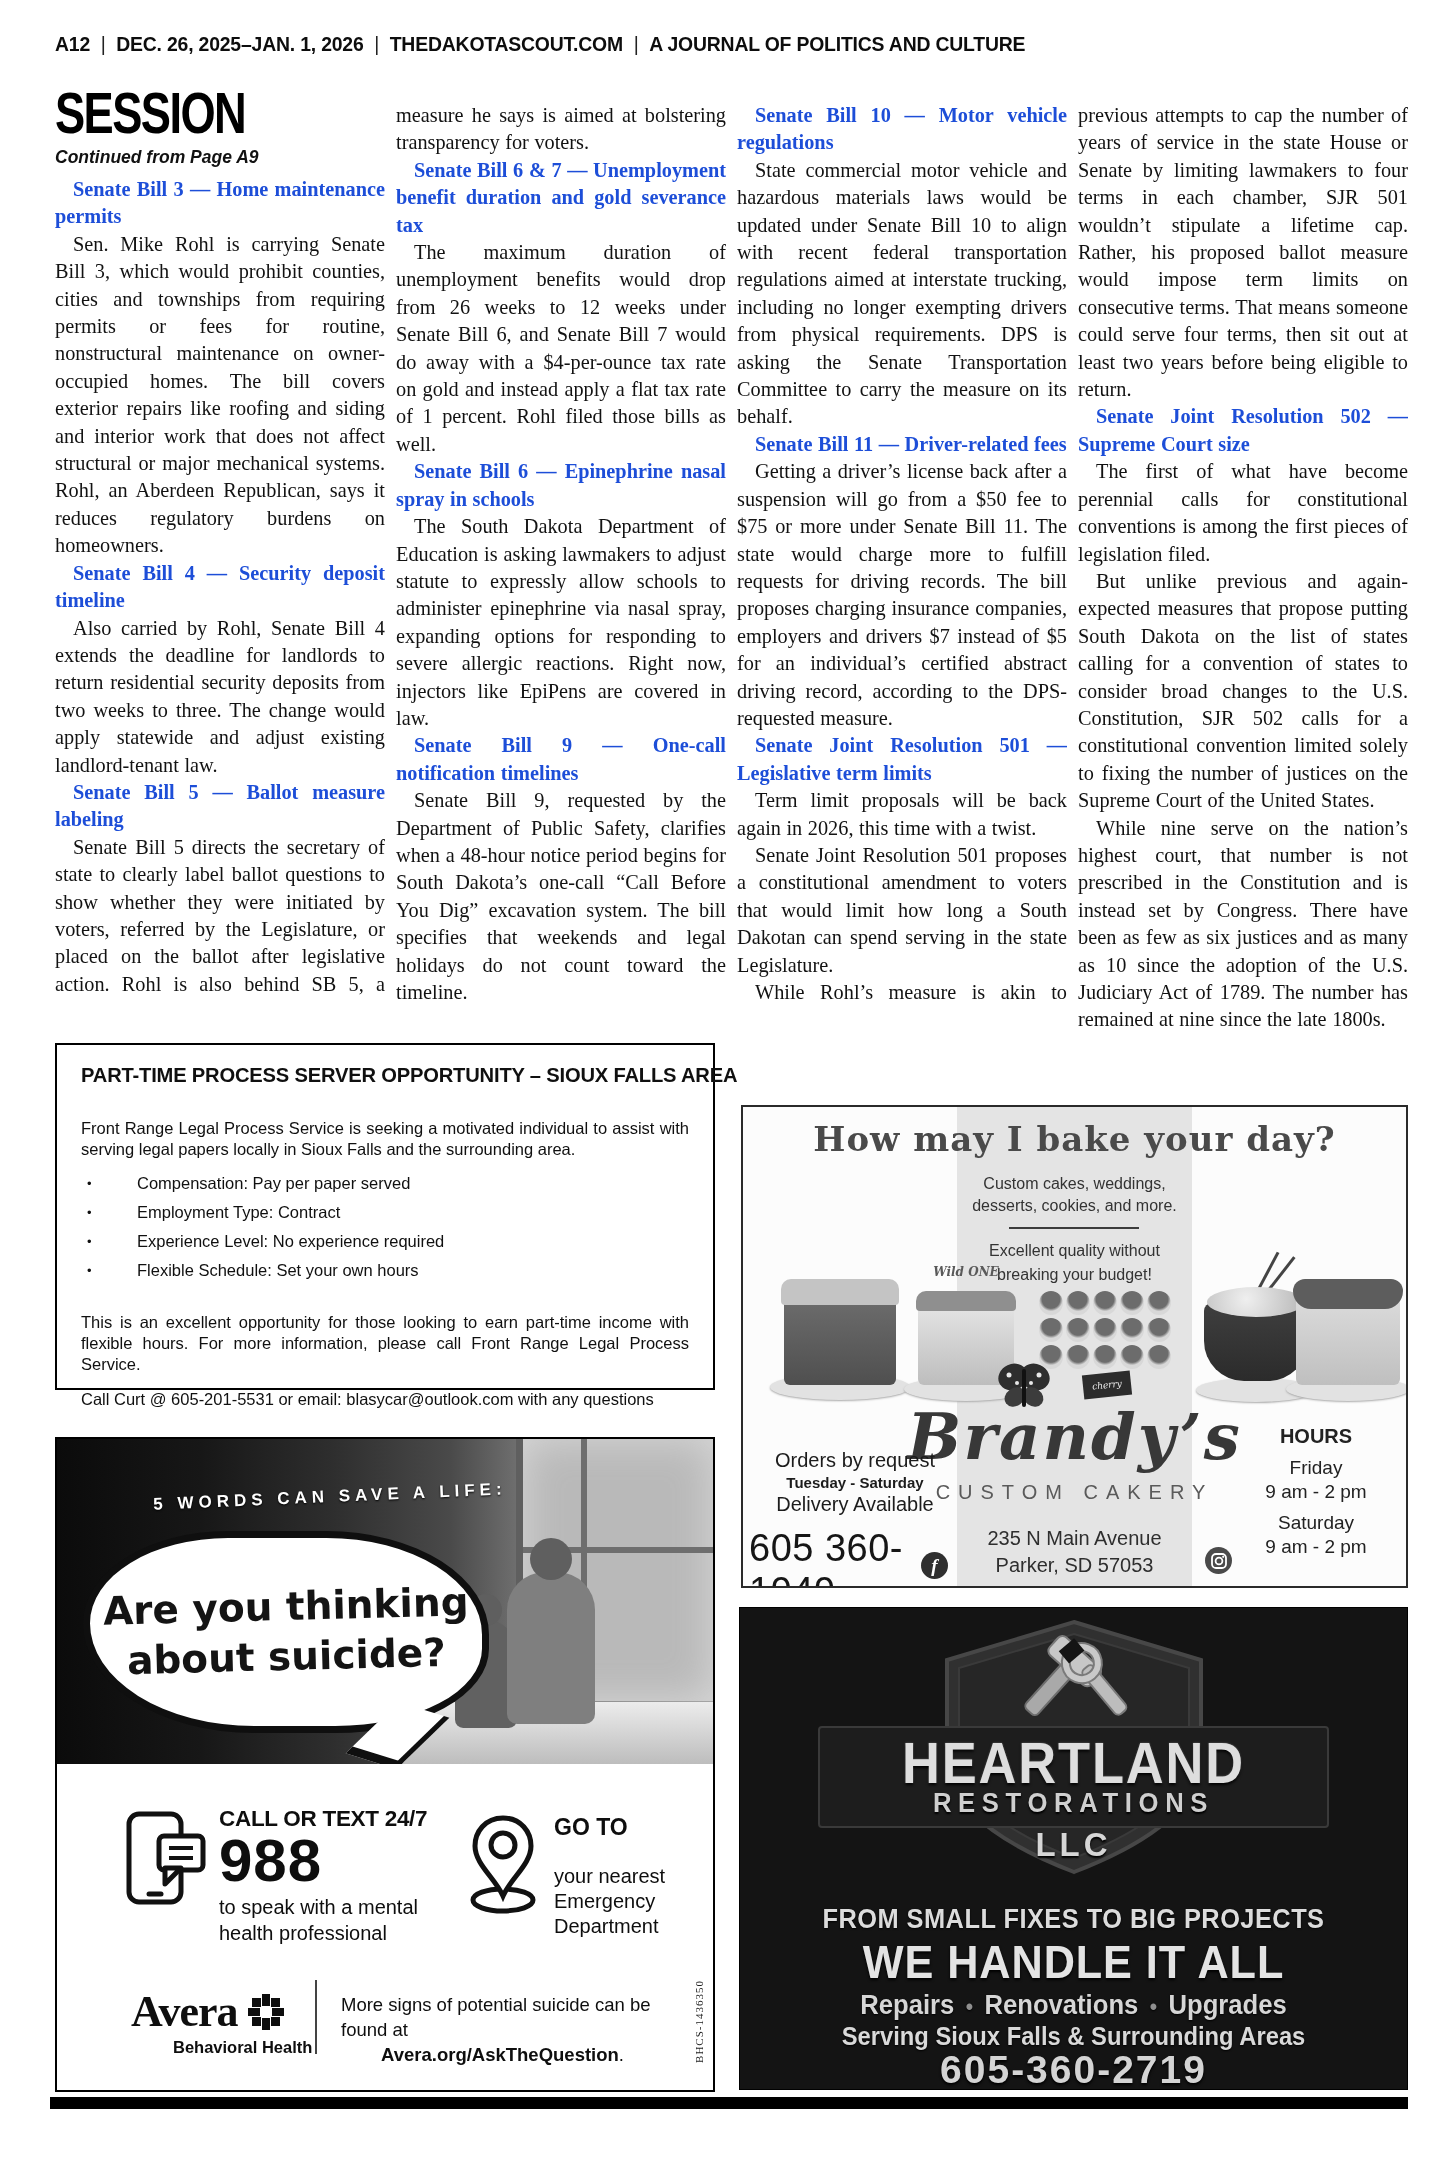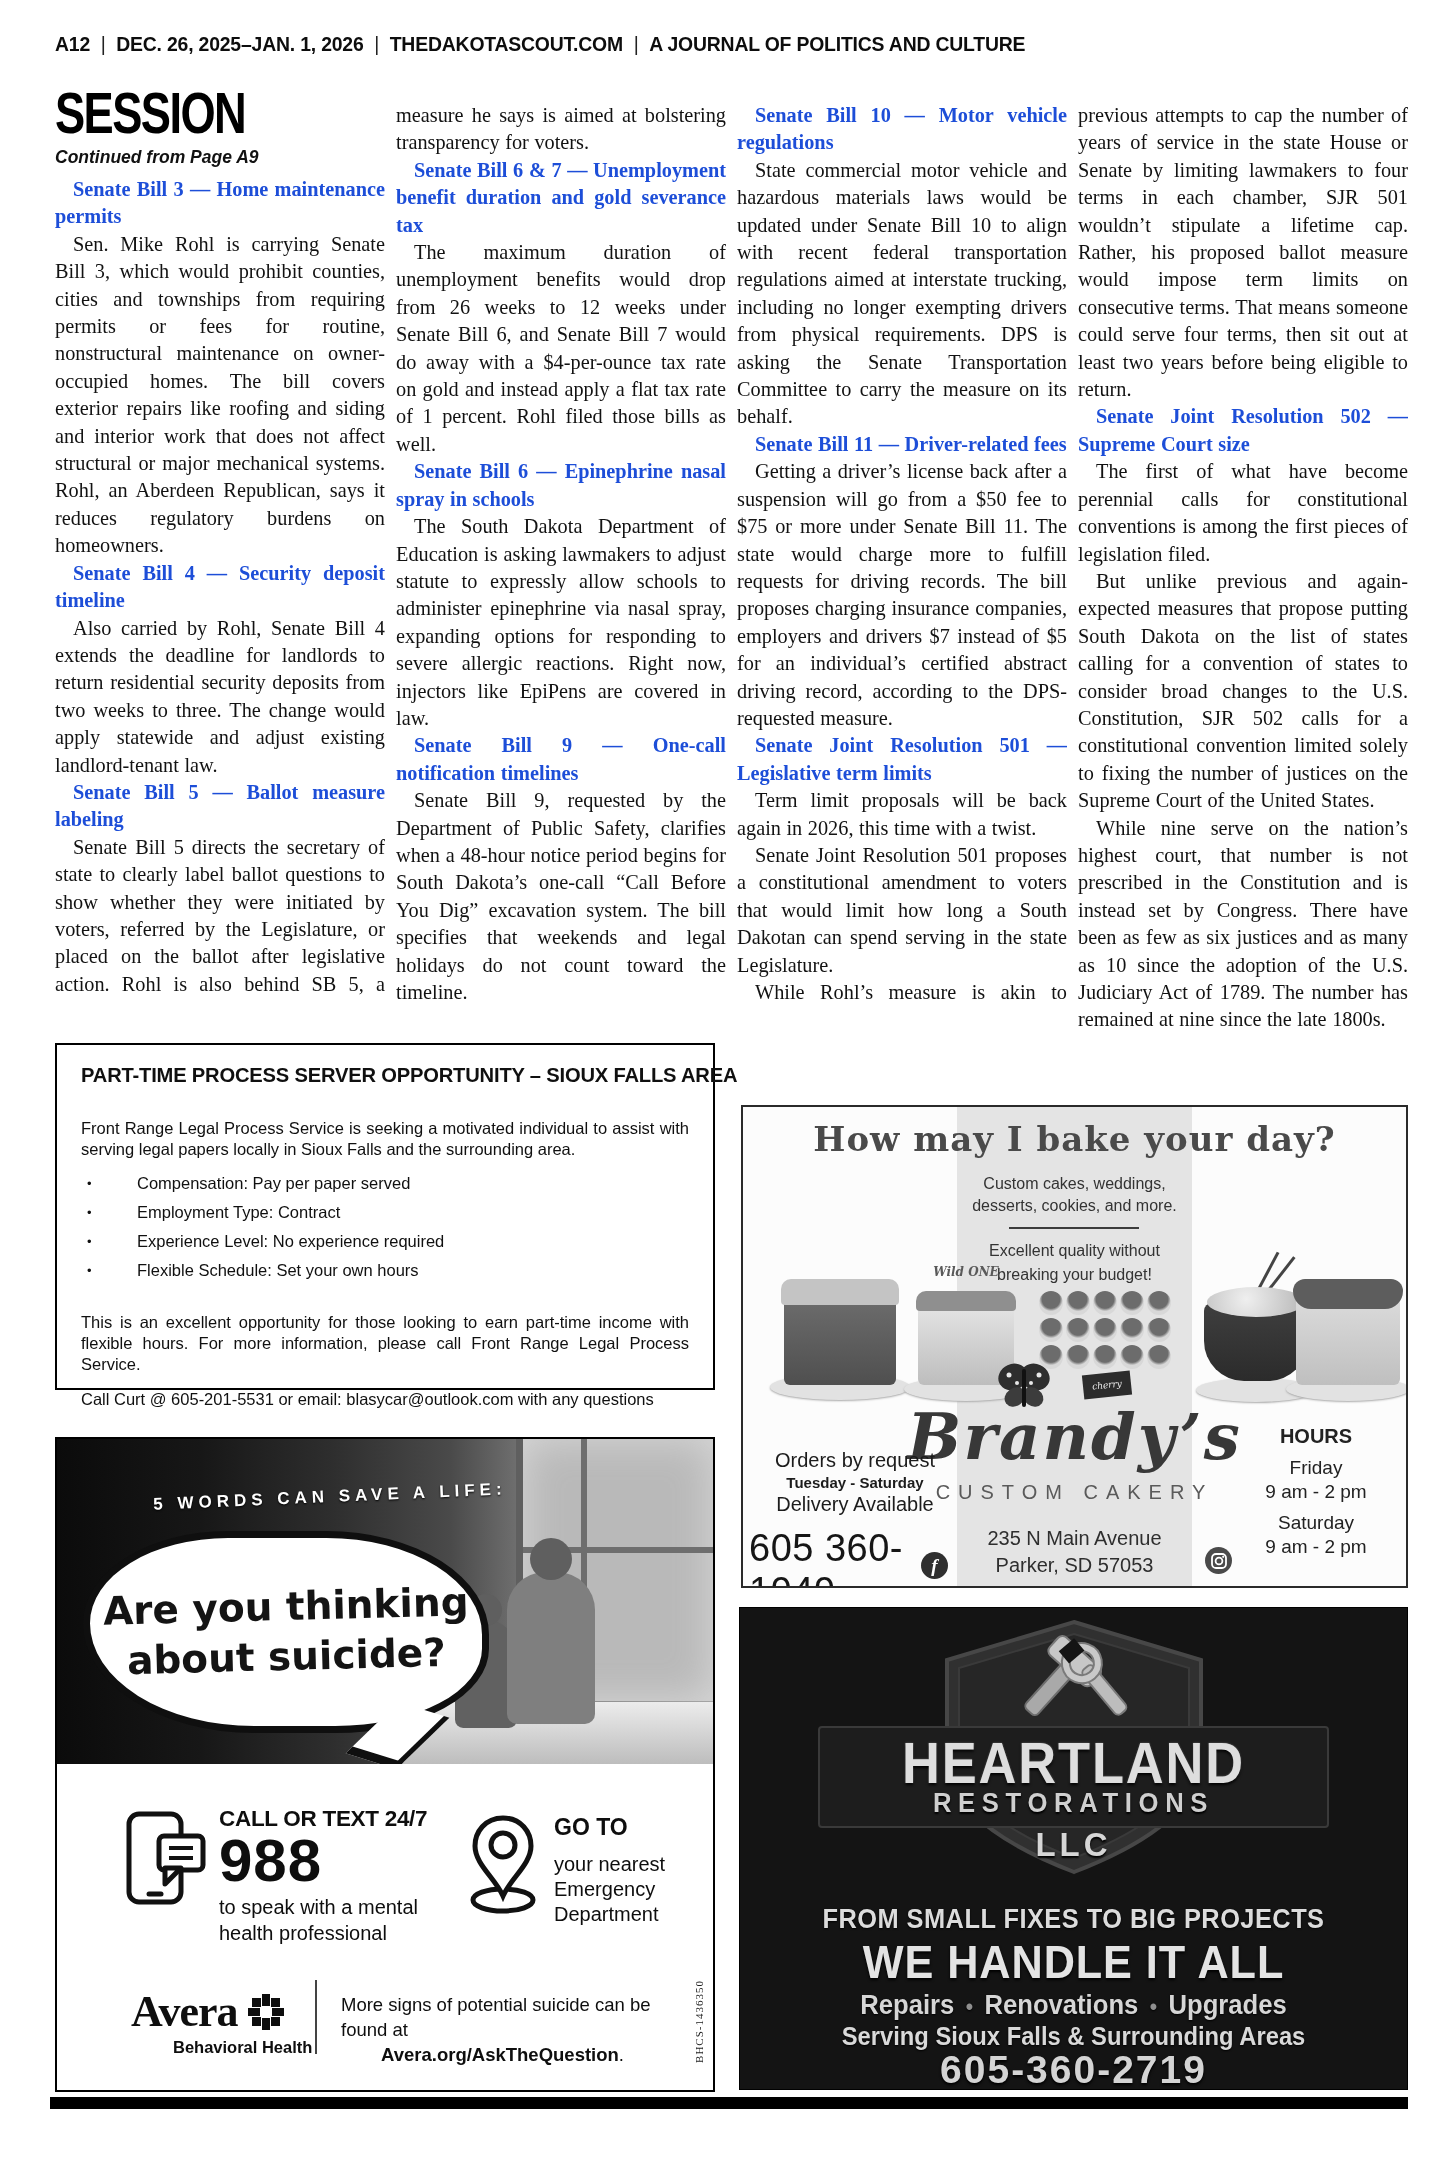"your nearest Emergency Department" .sp-go-sub { margin-top: 11px -> 23px }
